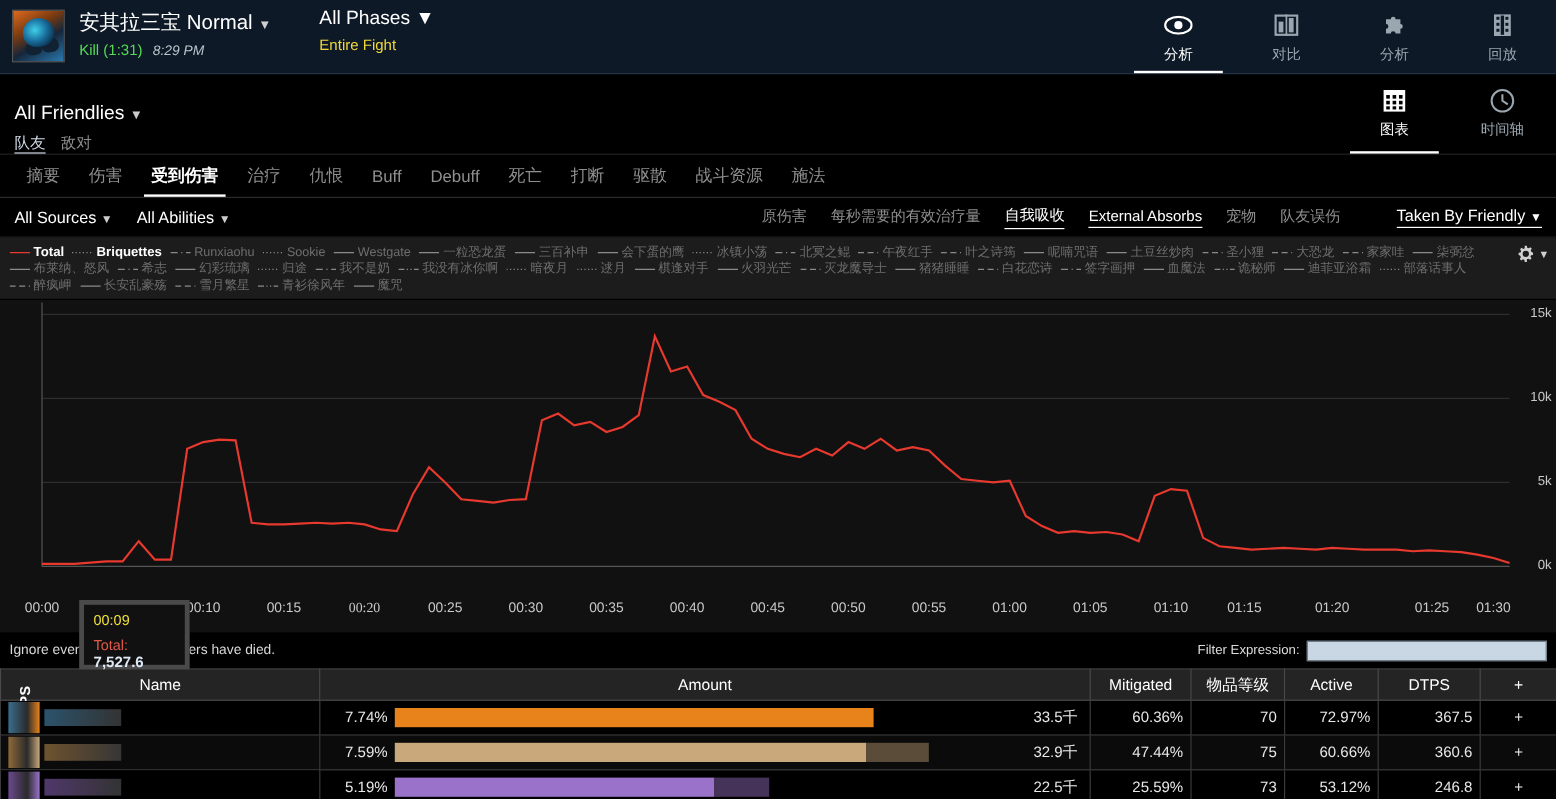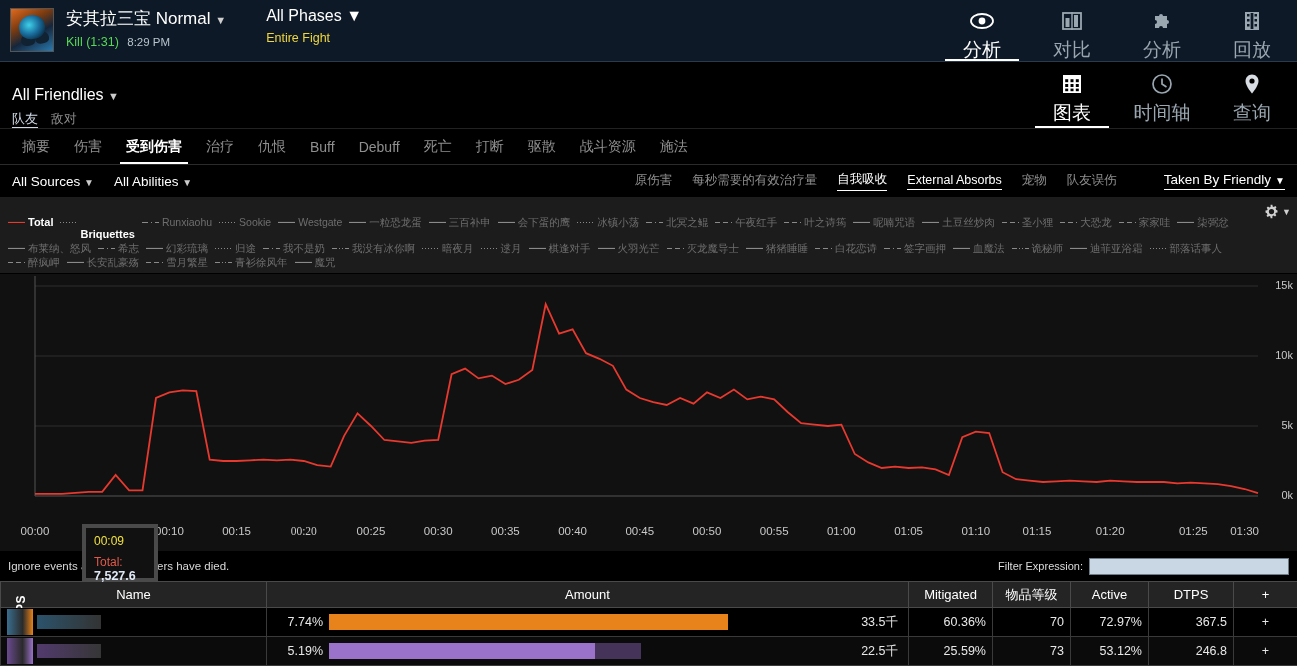"8:29 PM" .time-of-day { font-style: none -> italic }
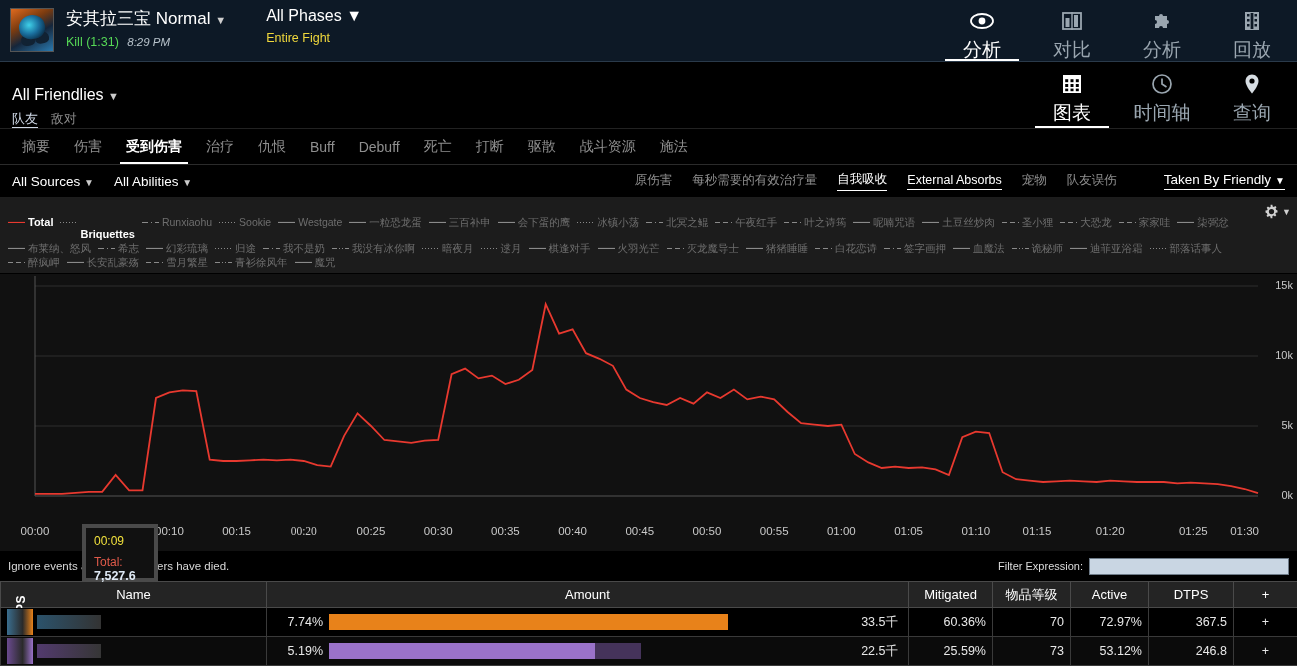"分析" .navitem .lbl { font-size: 19px -> 12px }
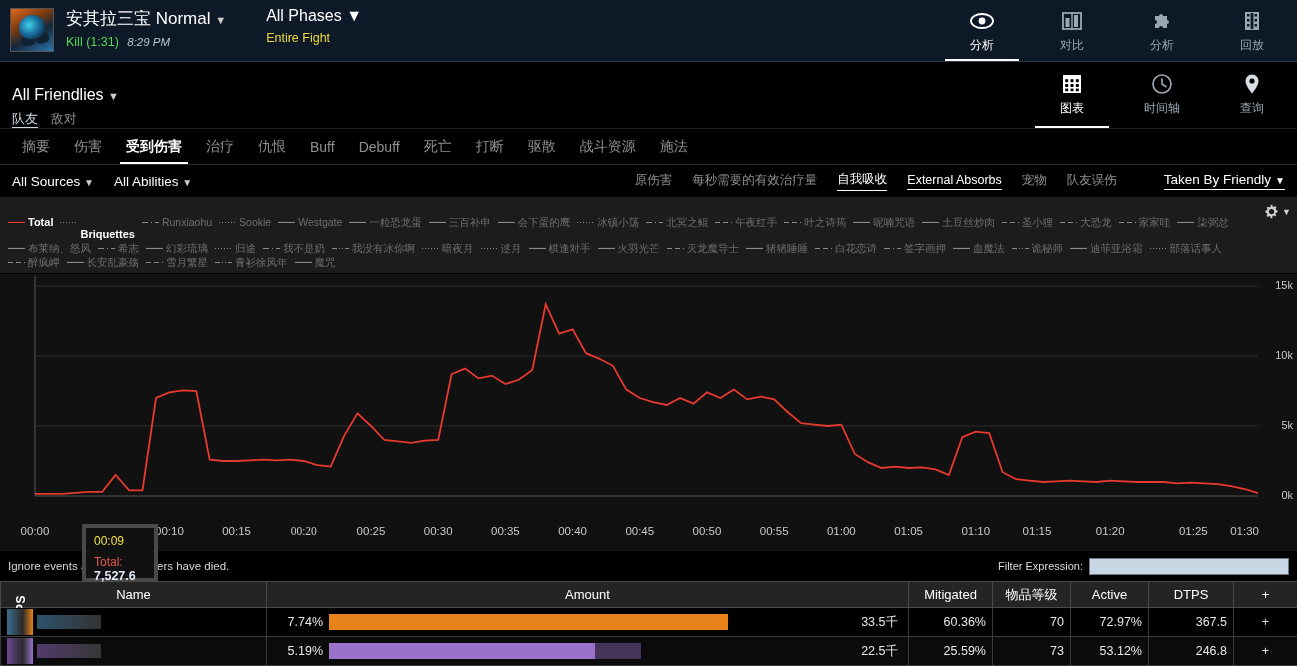"查询" div.navitem { html: <div> <div> <svg> <path></path> <circle></circle> </svg> </div> <div>查询</div> </div> -> none }
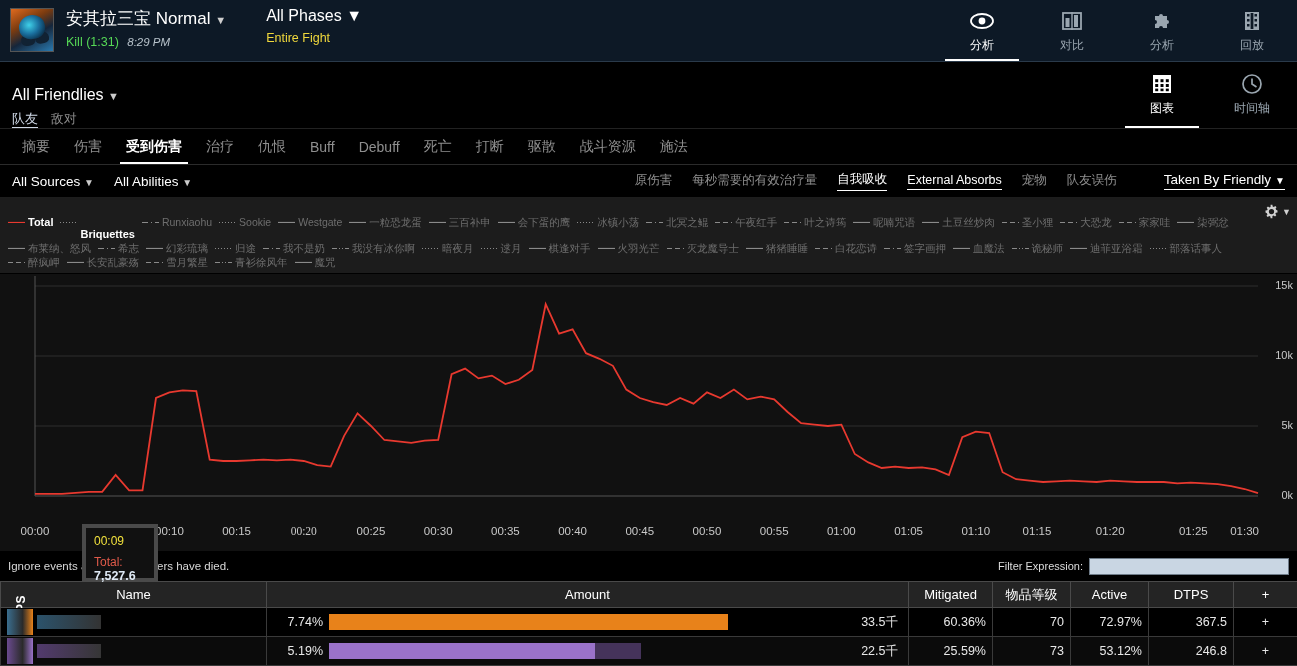"Briquettes" .lg.brq .nm { margin-top: 24px -> none }
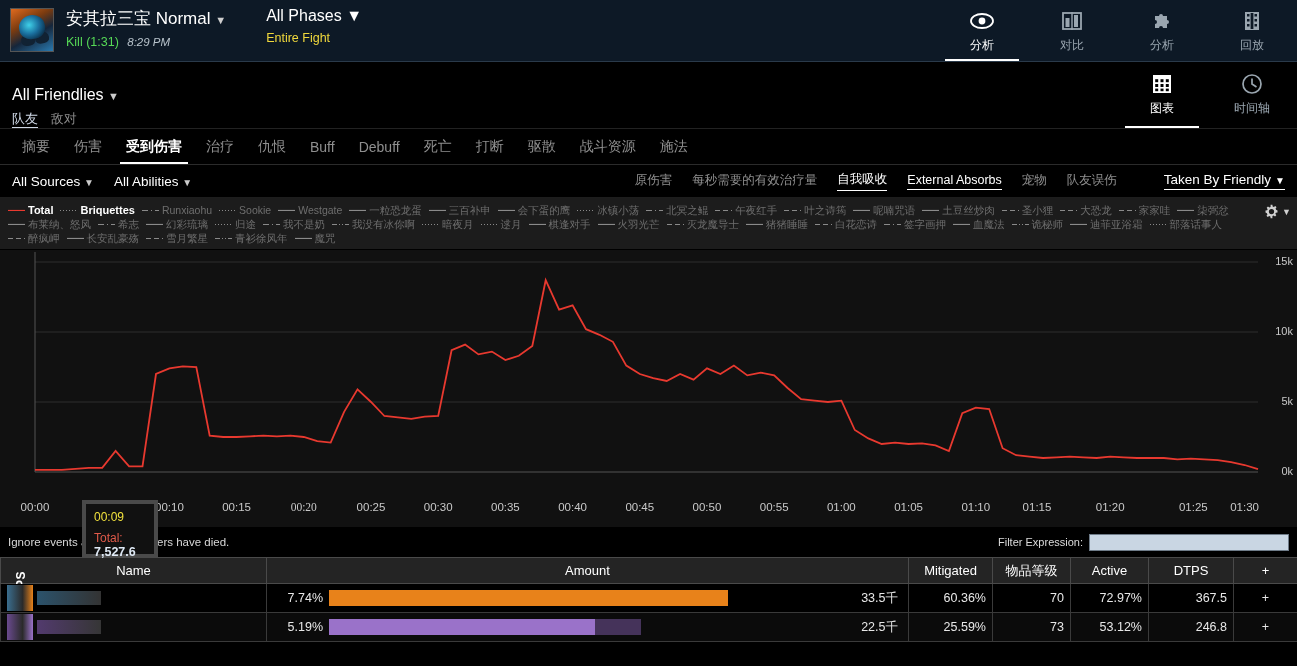"00:09" .tooltip { left: 82px -> 66px; width: 76px -> 92px }
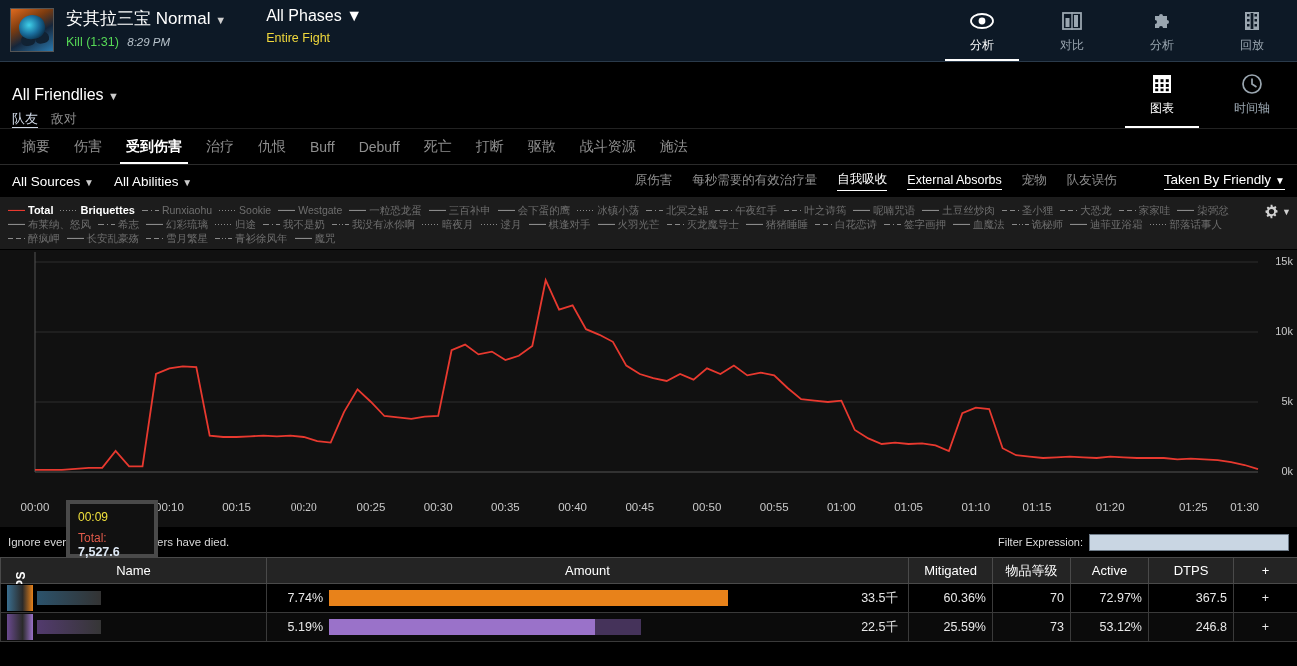"7.59%" tr { html: none -> <tr> <td> <div> <div></div> <div></div> </div> </td> <td> <div> <span>7.59%</span> <span> <span></span> <span></span> </span> <span>32.9千</span> </div> </td> <td>47.44%</td> <td>75</td> <td>60.66%</td> <td>360.6</td> <td>+</td> </tr> }
